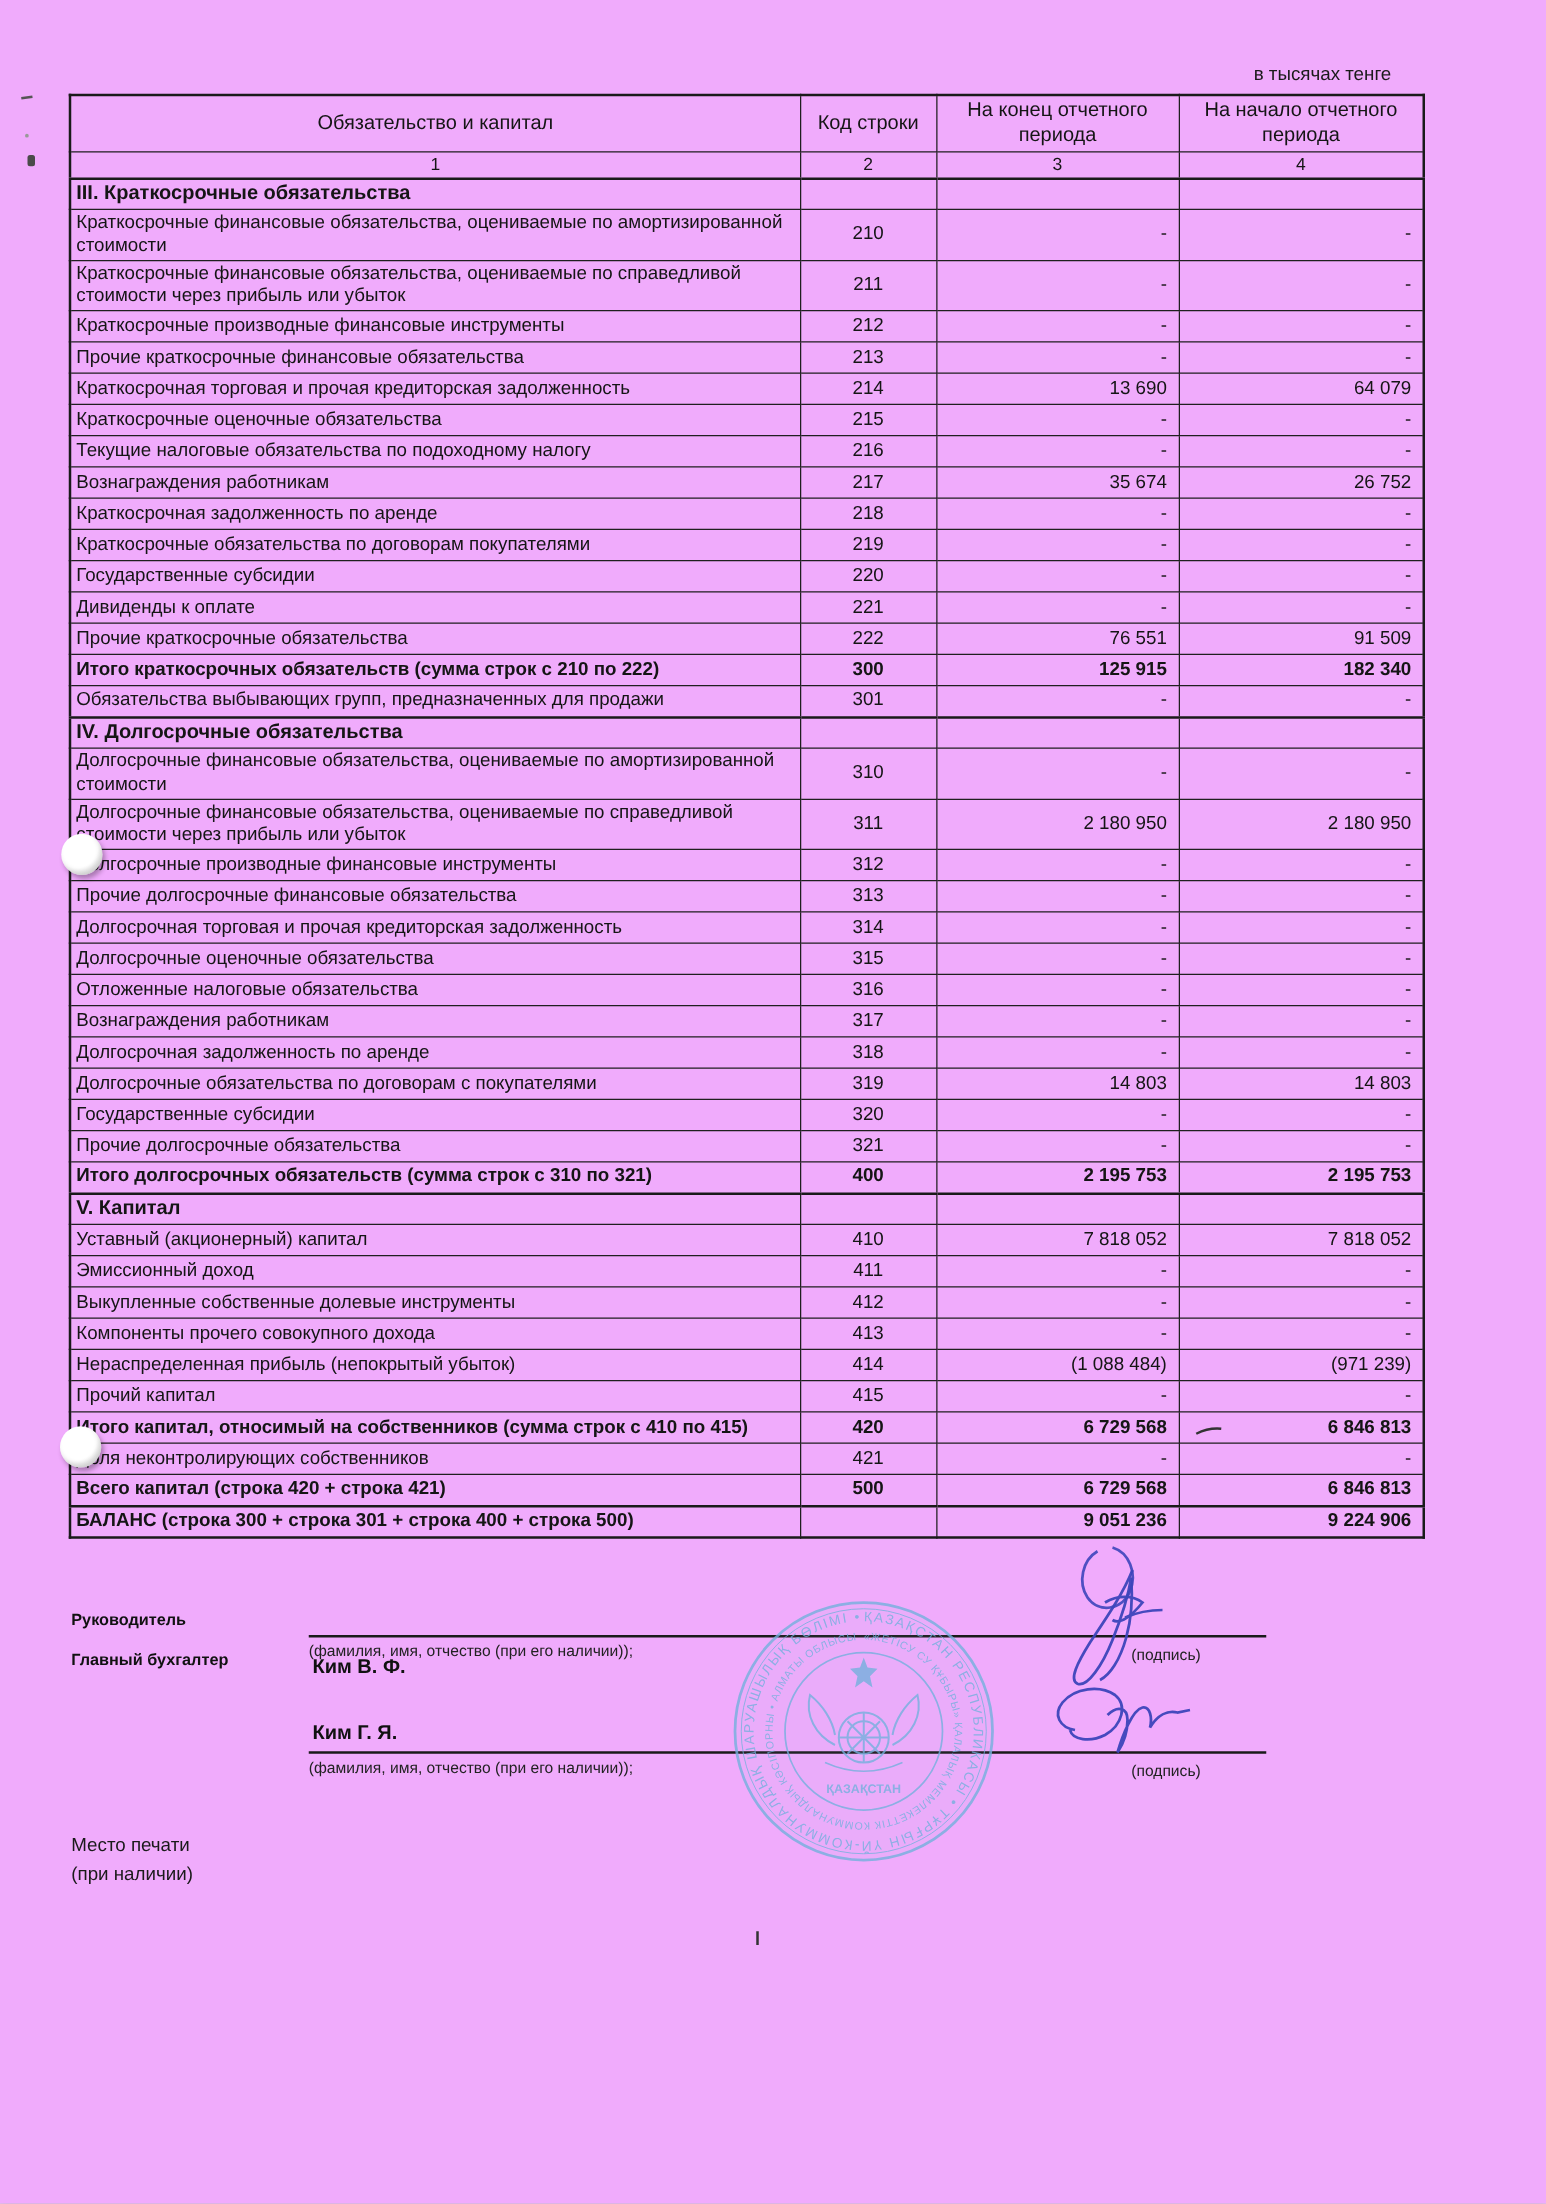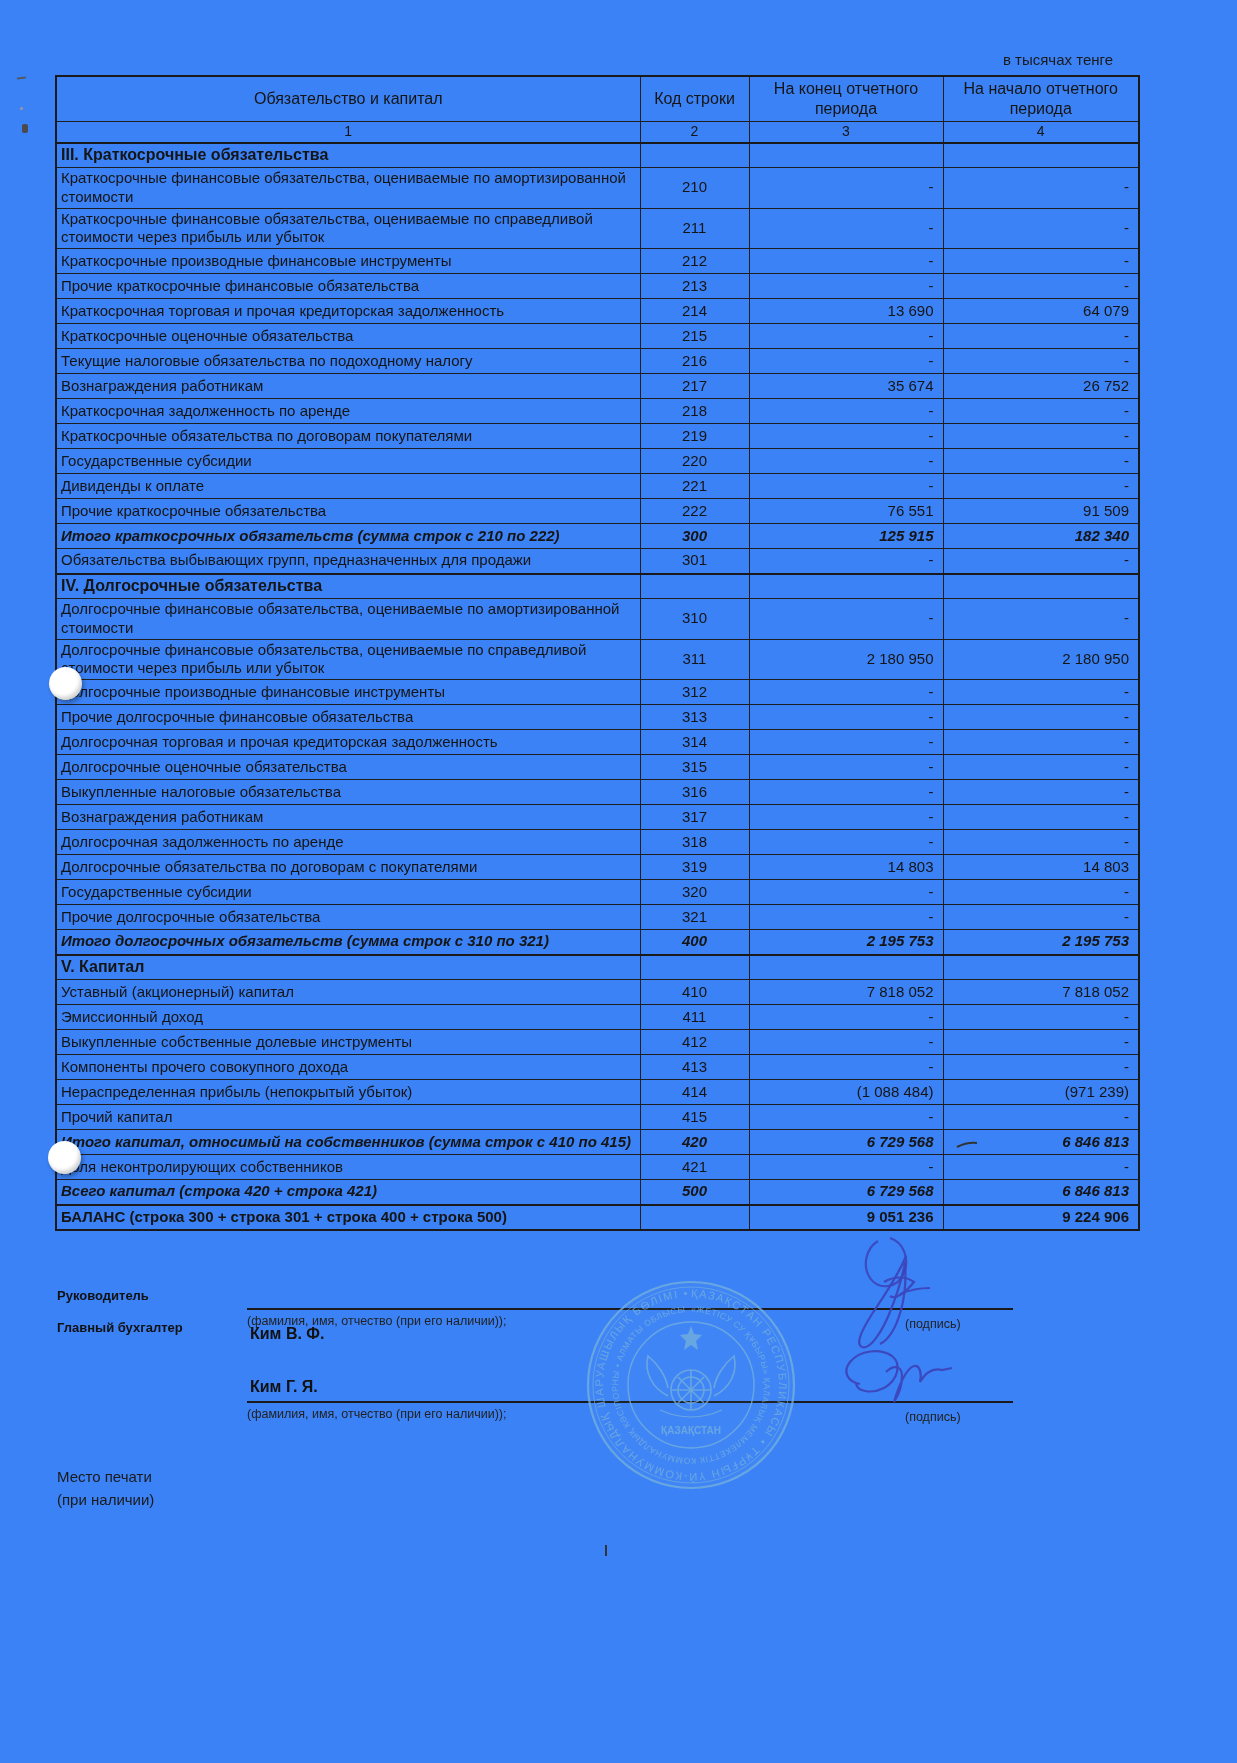"в тысячах тенге" .page { background: #3b82f6 -> #f0abfc }
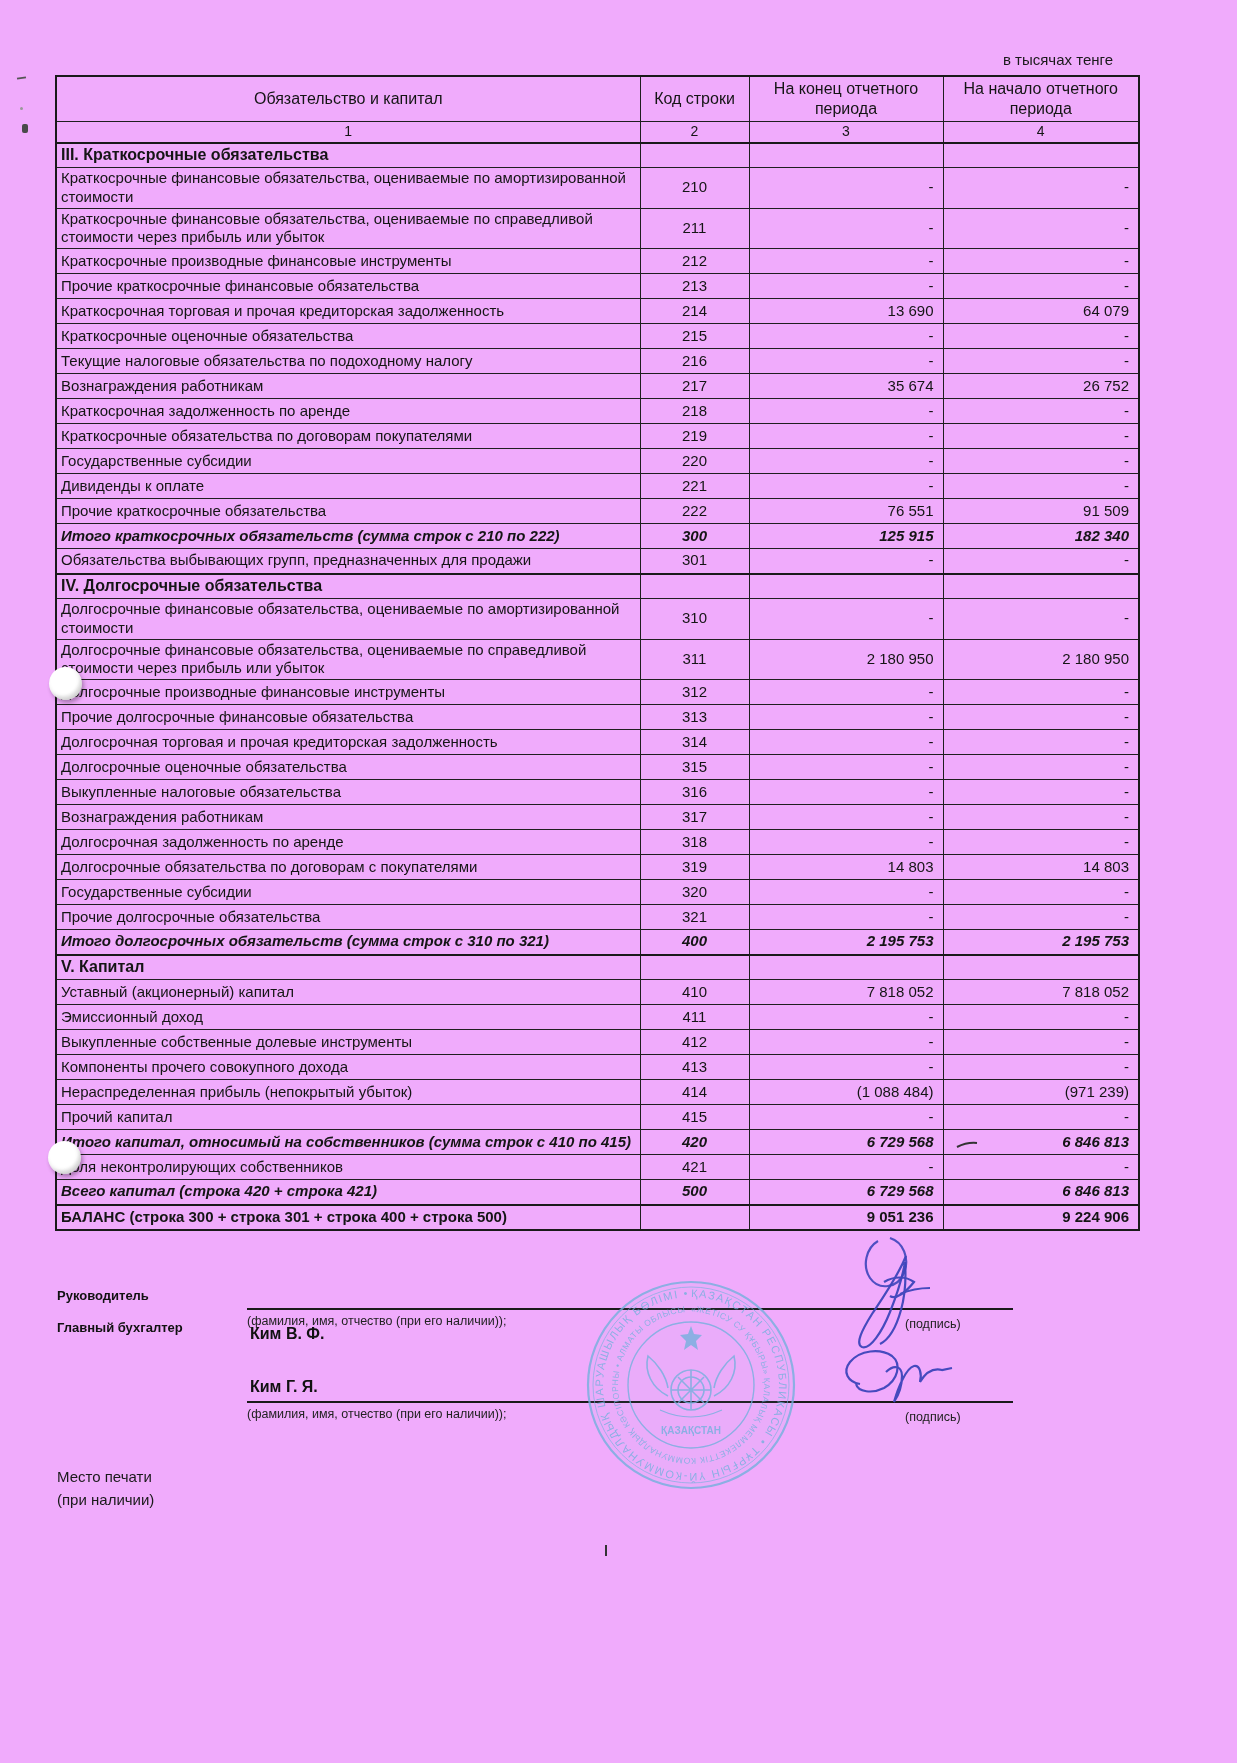"Итого краткосрочных обязательств (сумма" .balance tr.total td { font-style: italic -> none }
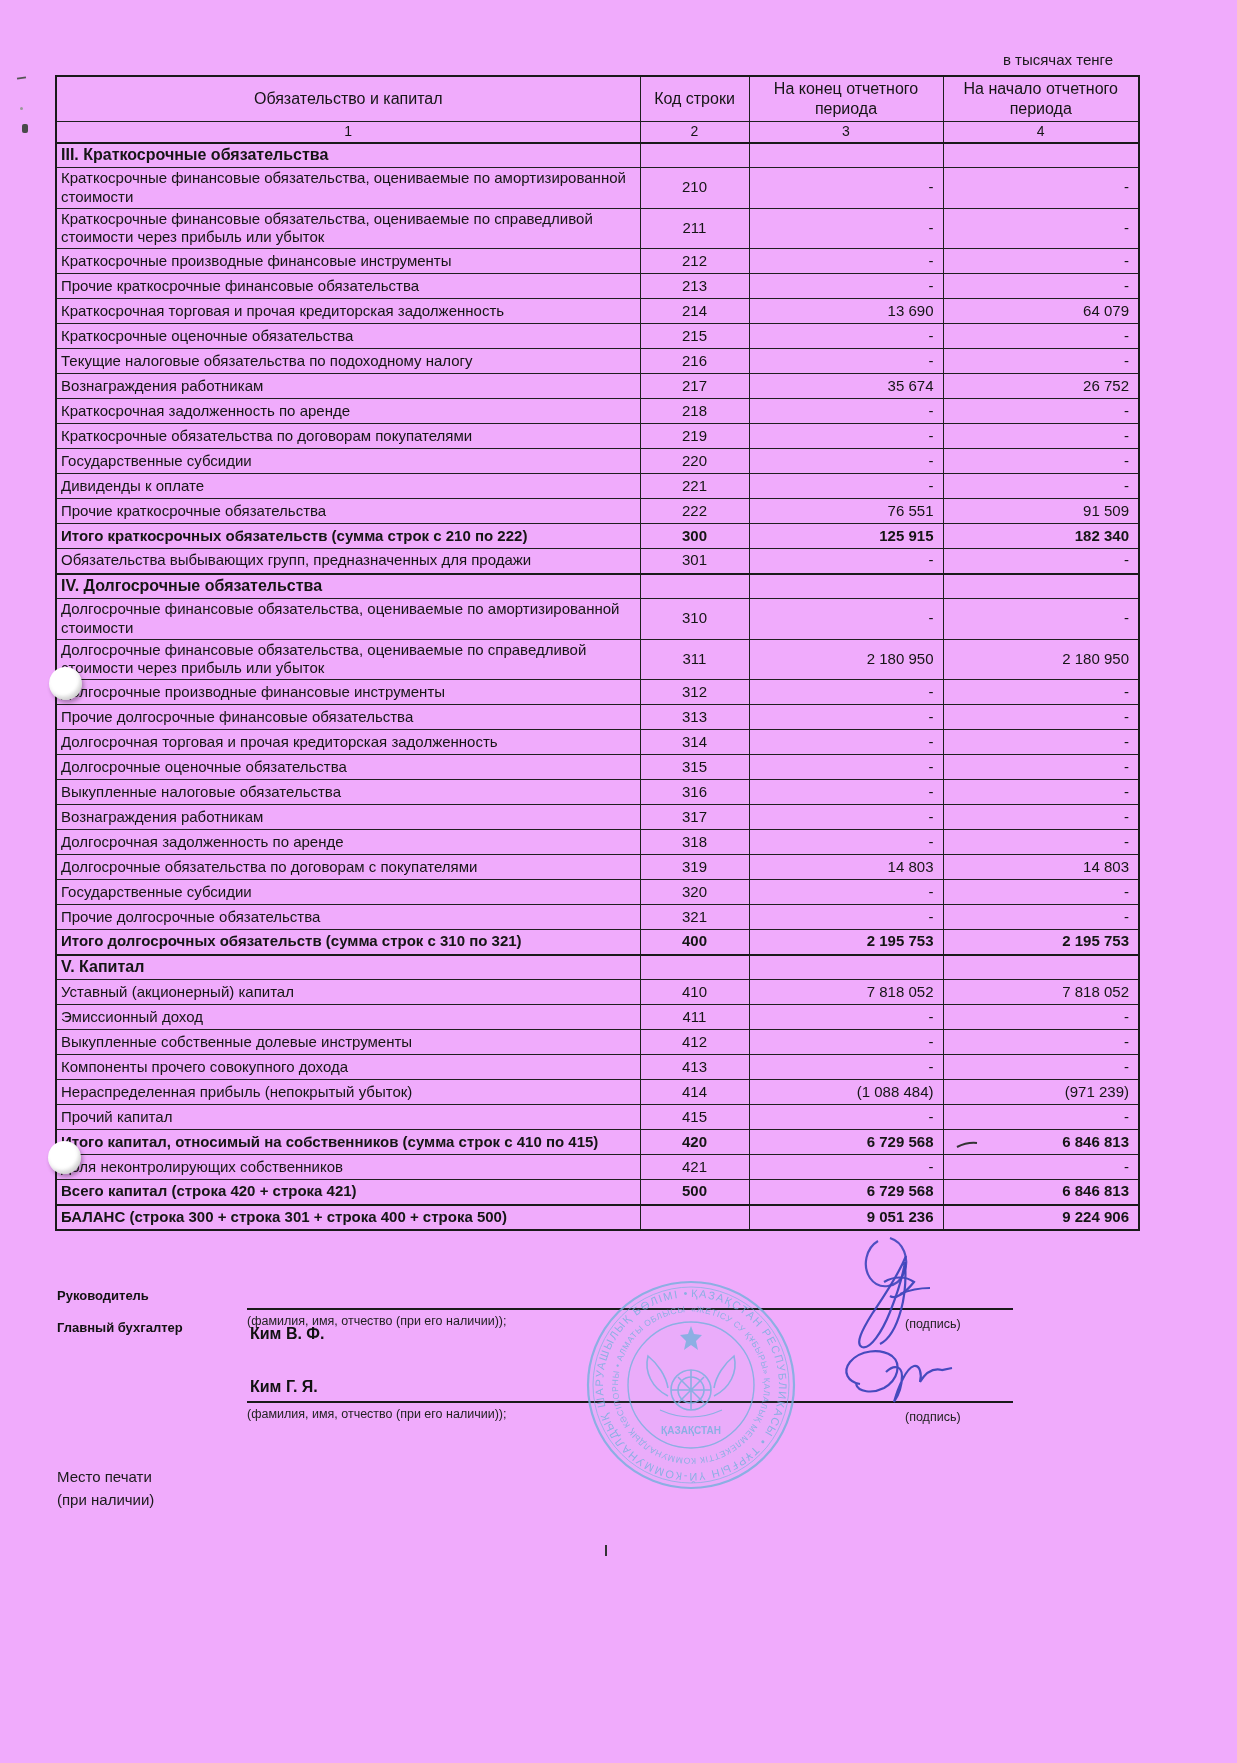"Выкупленные налоговые обязательства" td.lbl { text: Выкупленные -> Отложенные }
